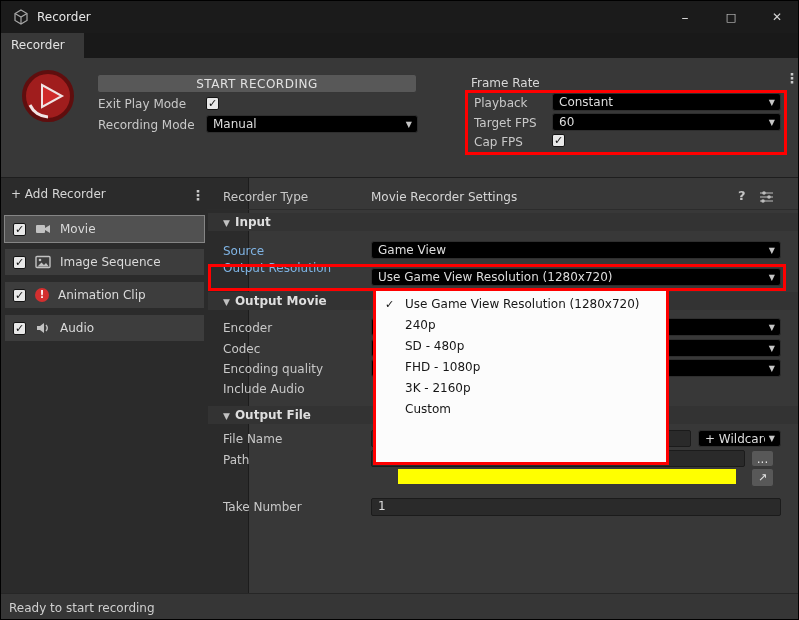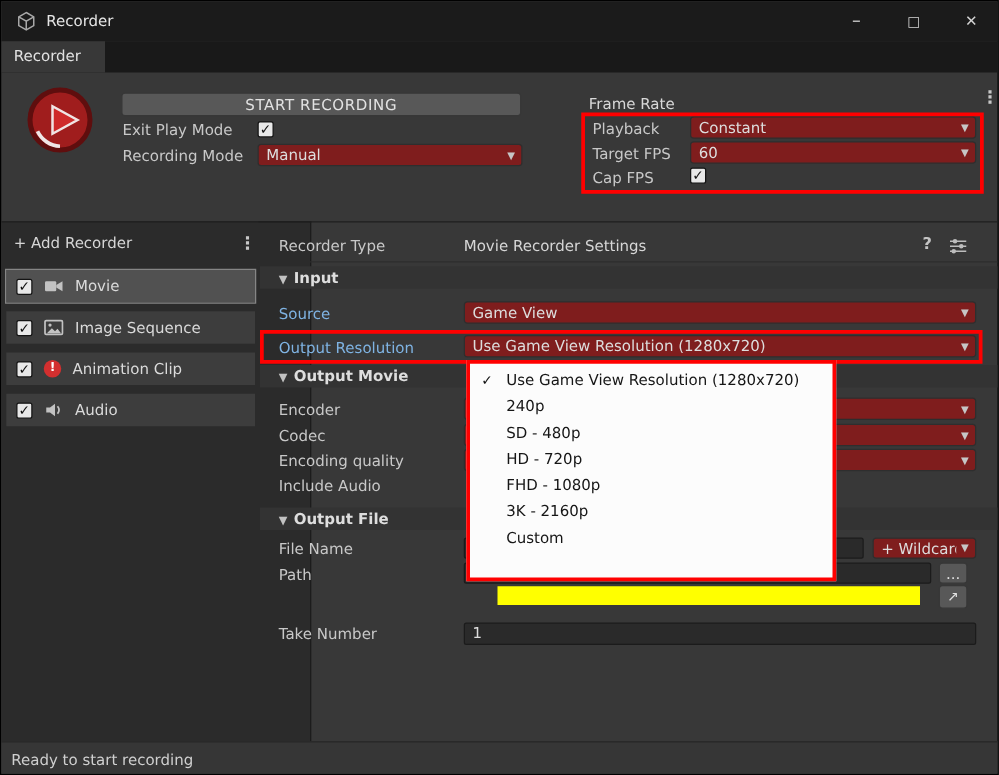"Constant" .dd { background: #7f1d1d -> #000000 }
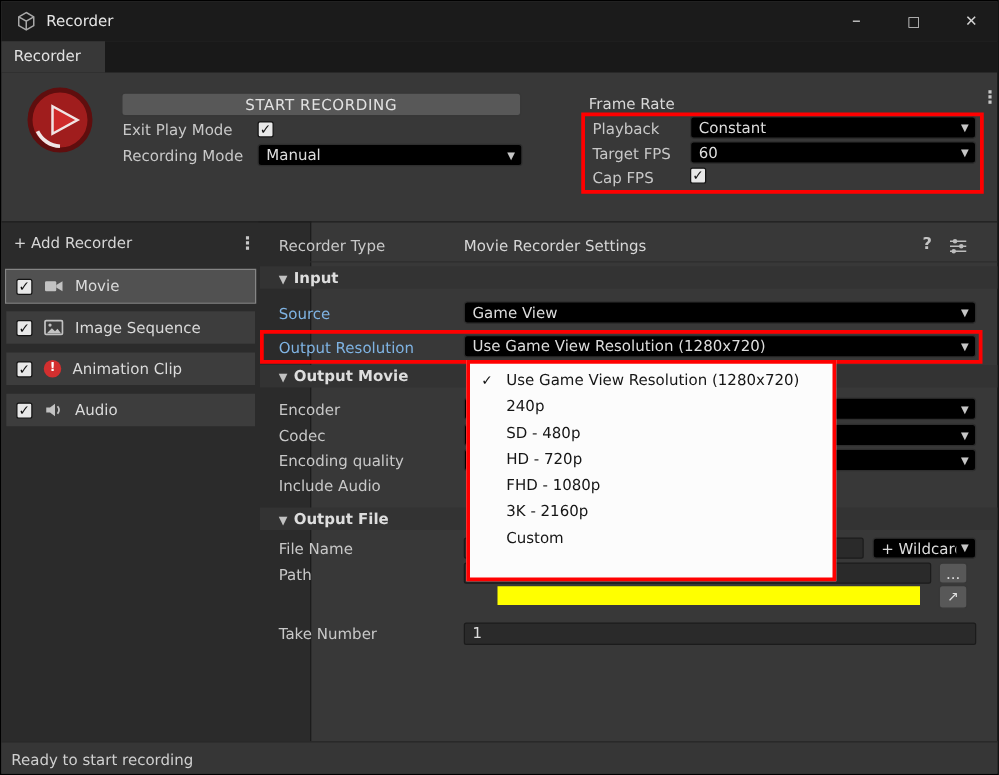"Output Resolution" span.lbl { top: 270px -> 260px }
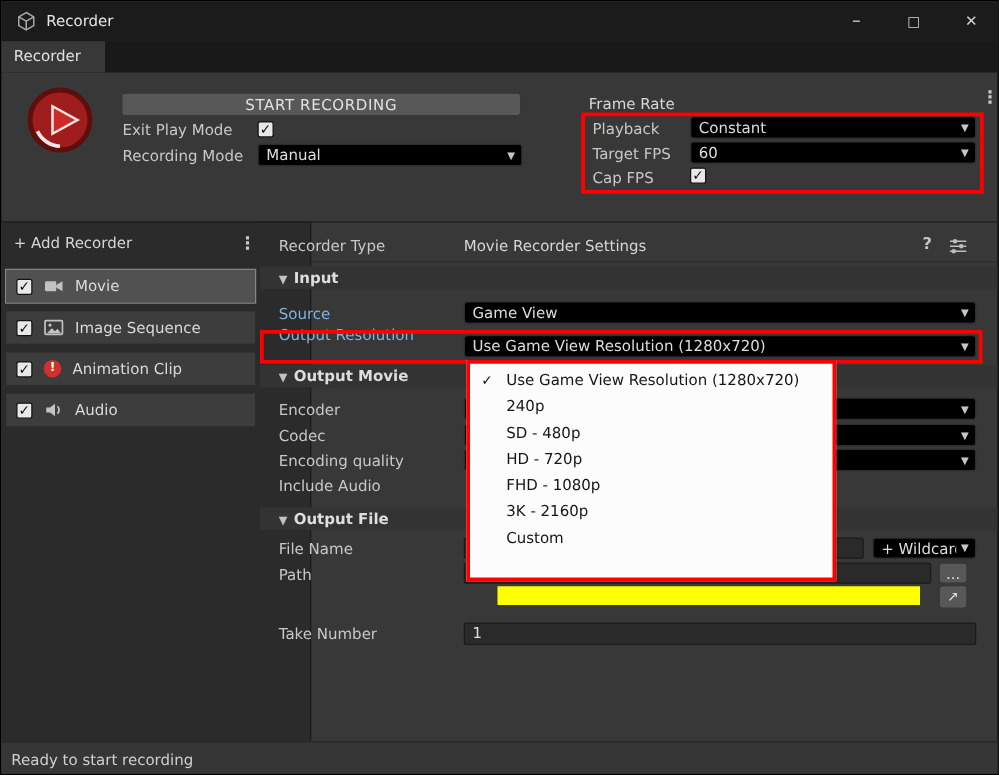"HD - 720p" div.mitem { html: <div><span>HD - 720p</span></div> -> none }
